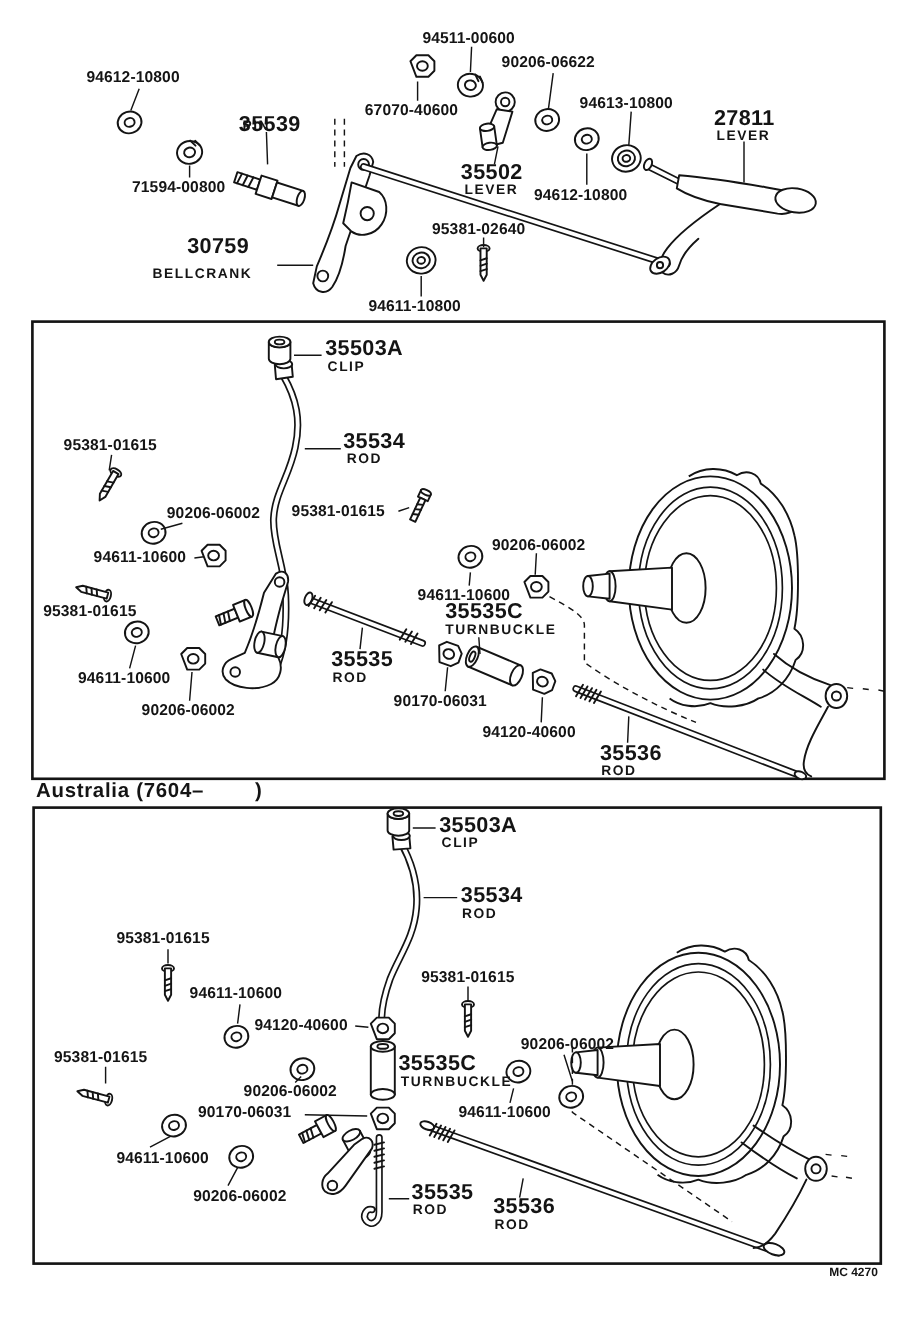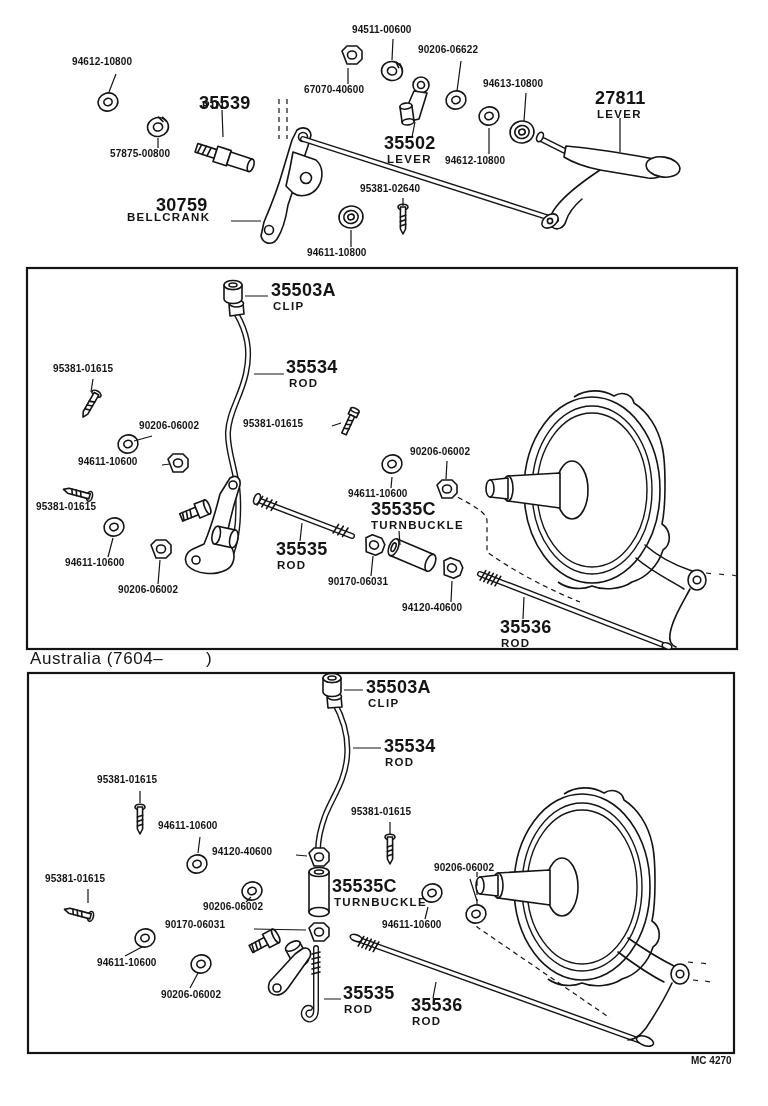"94511-00600" .pn { font-size: 10px -> 13px }
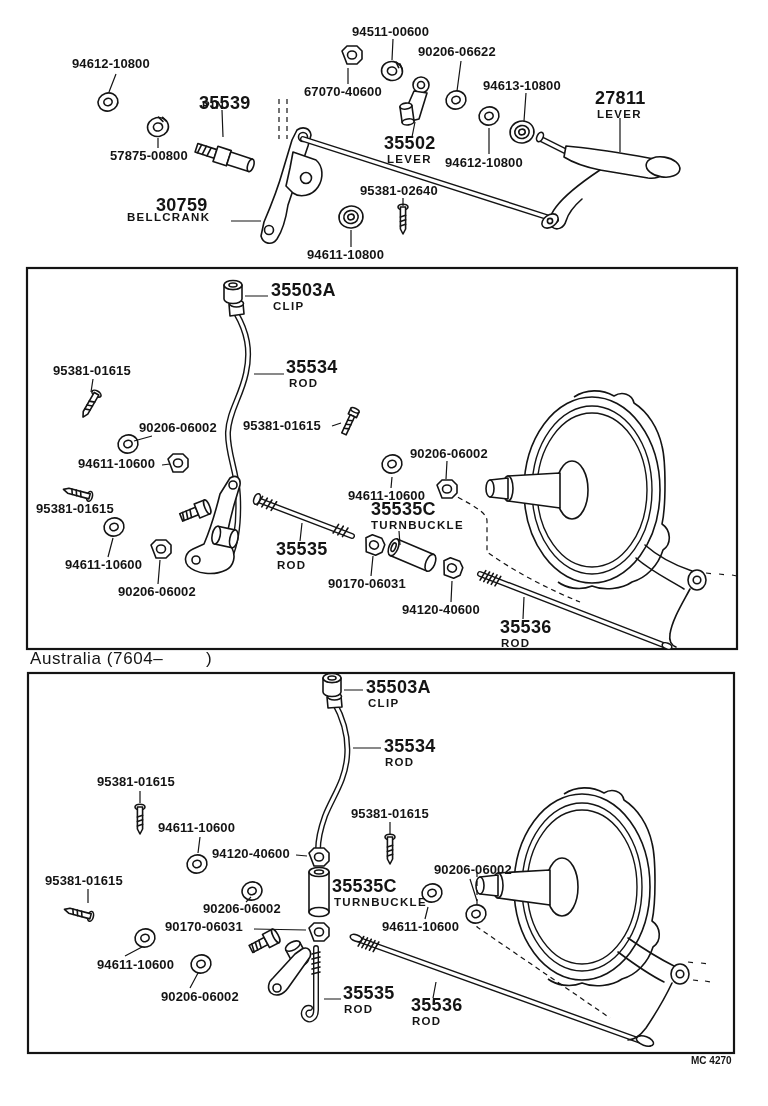"57875-00800" div.lbl { text: 57875-00800 -> 71594-00800 }
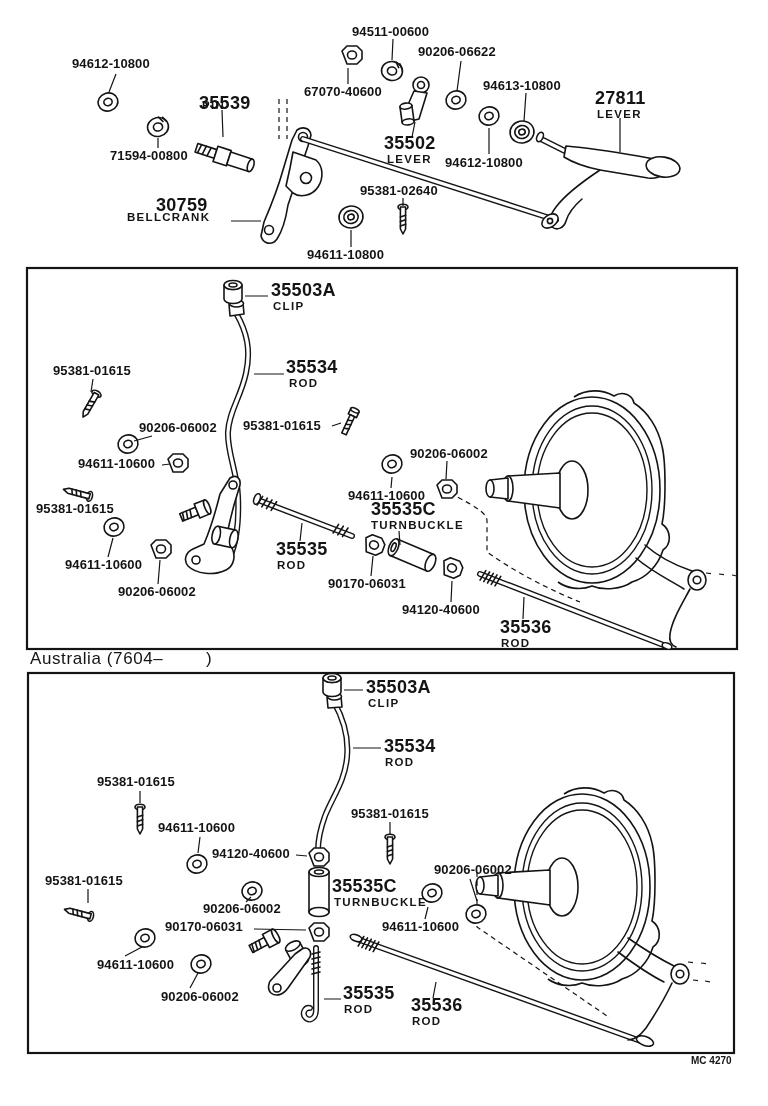"BELLCRANK" div.lbl { top: 212px -> 224px }
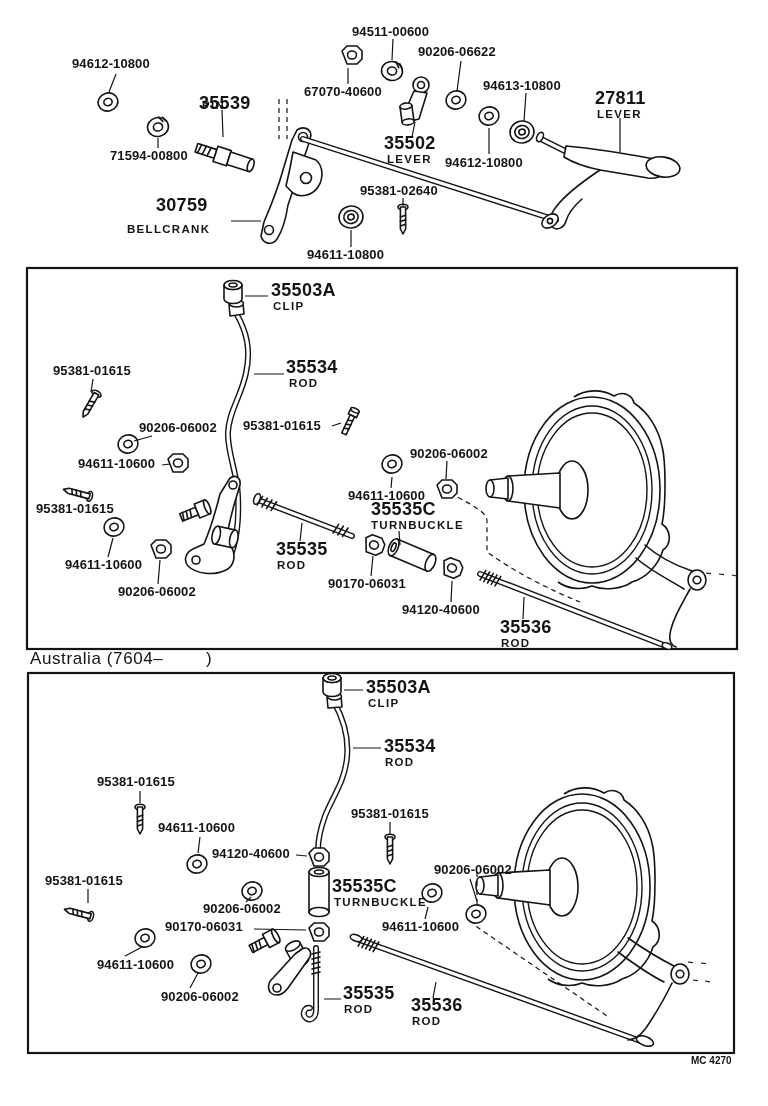"Australia (7604– )" .note { font-weight: 400 -> 700 }
